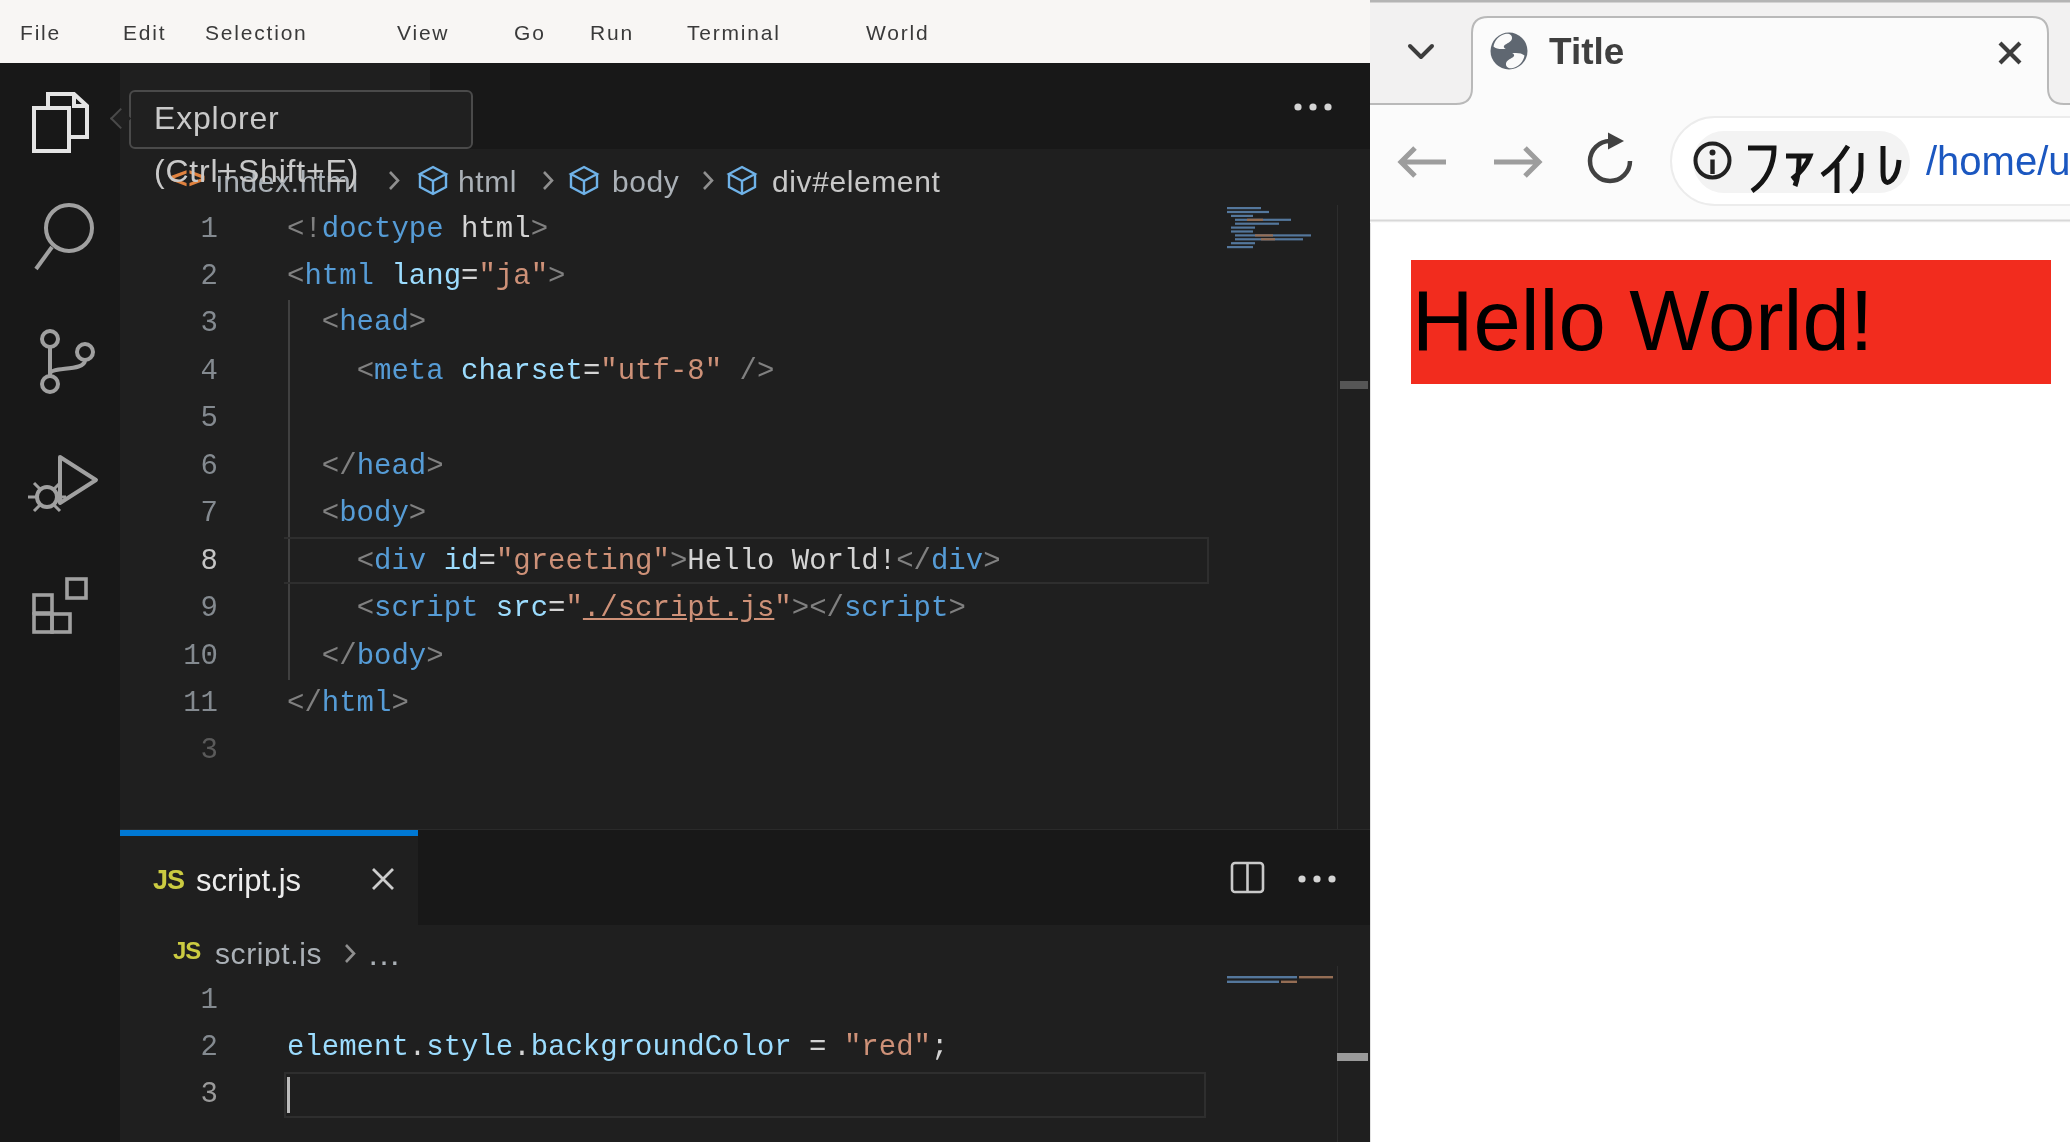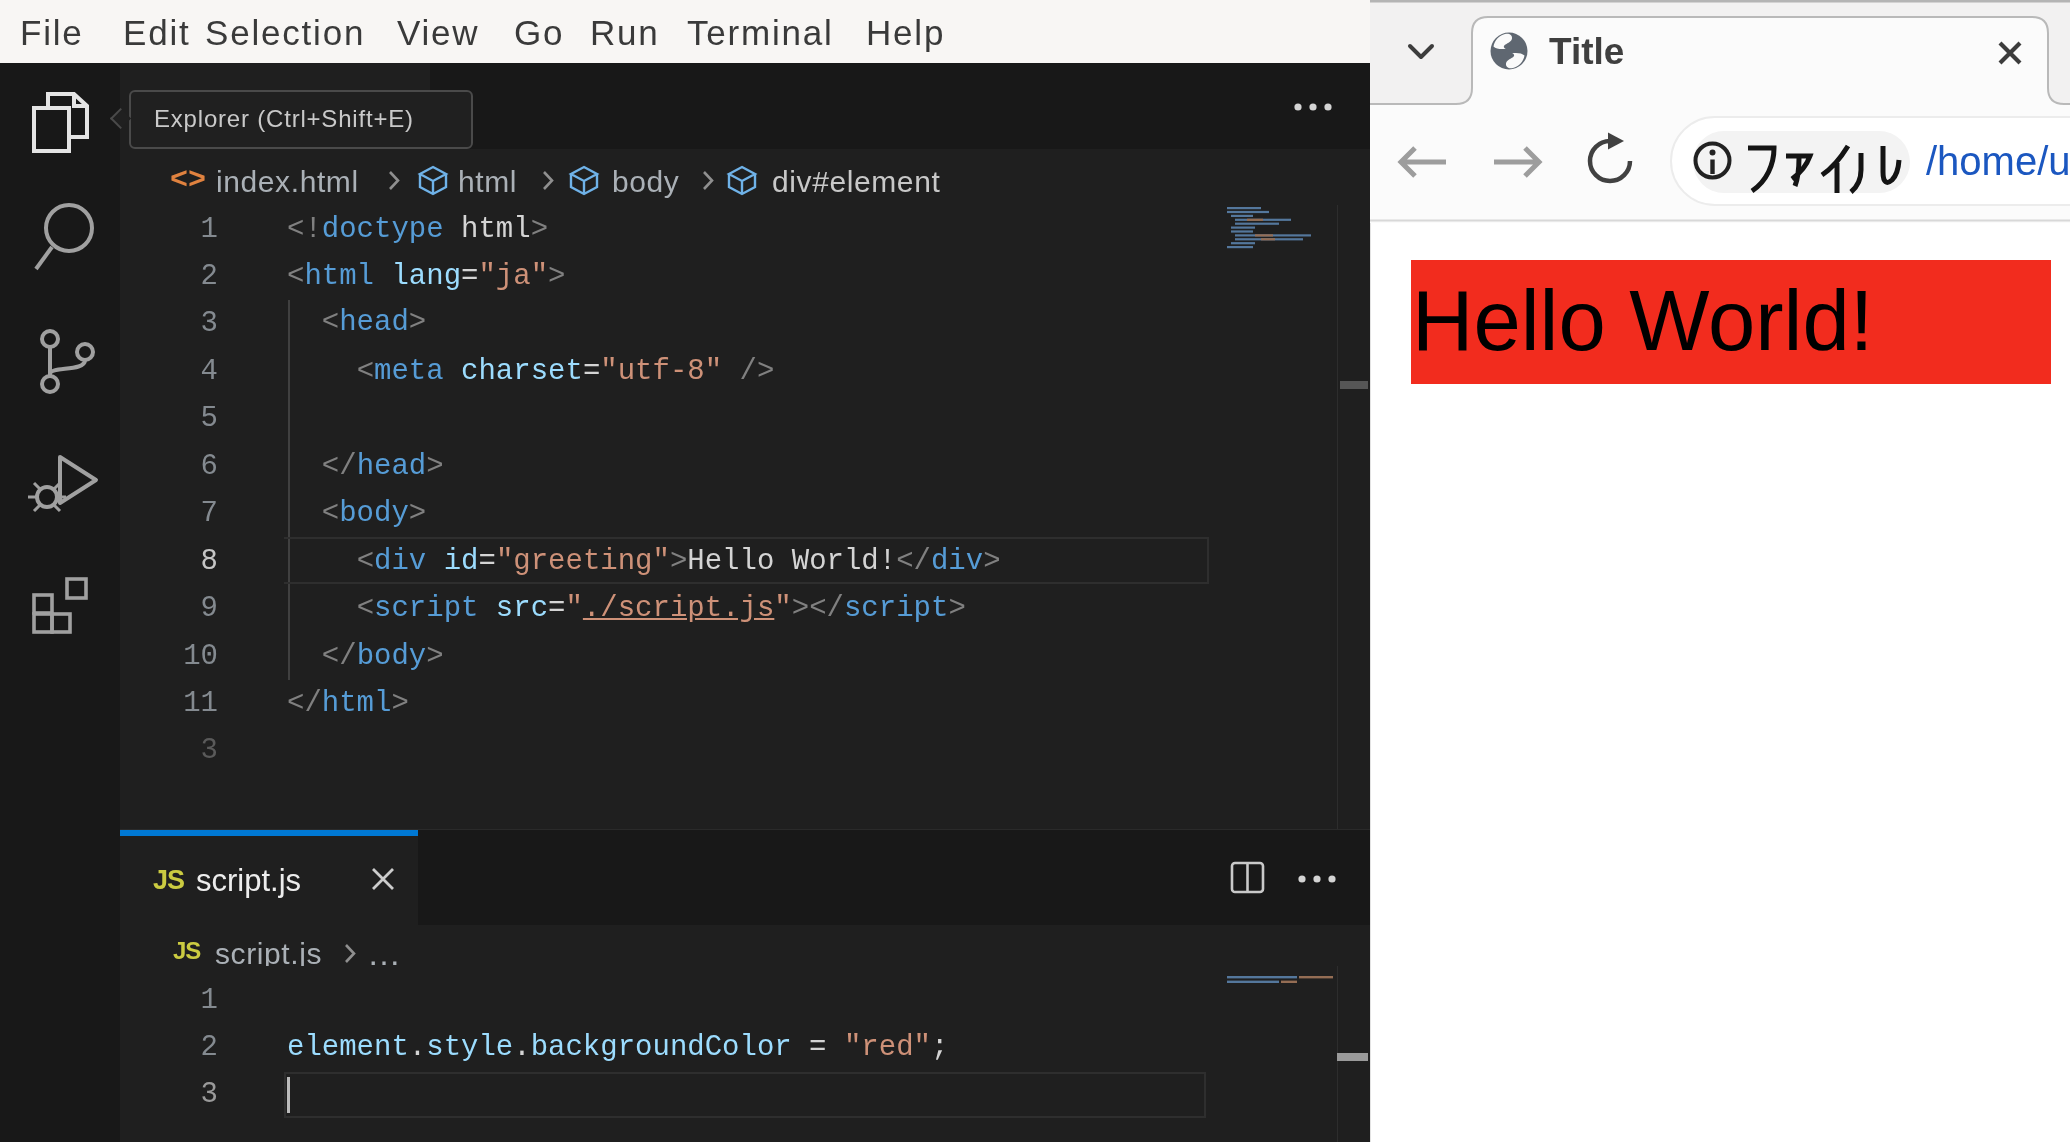"File" #menubar span { font-size: 35px -> 21px }
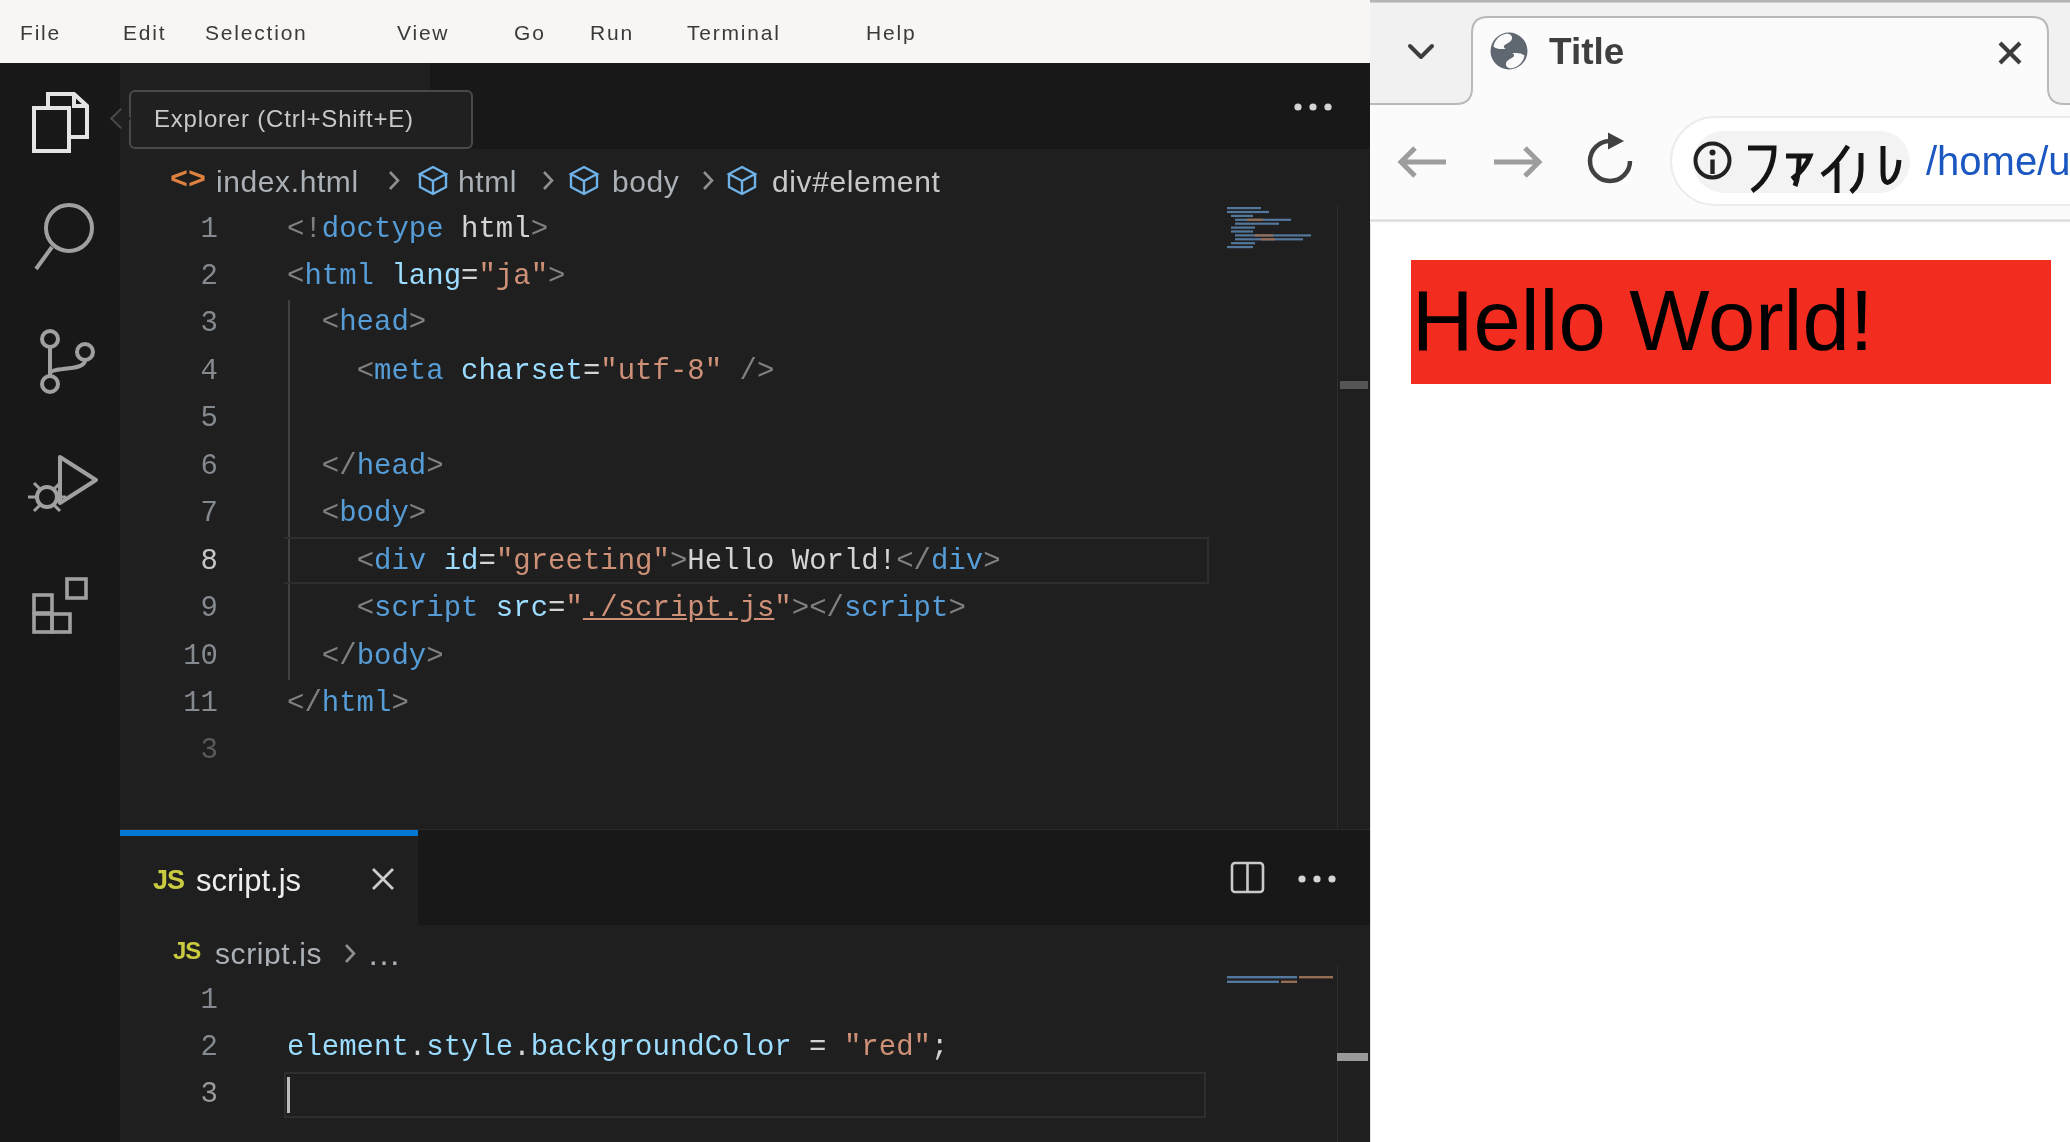"Help" span { text: Help -> World }
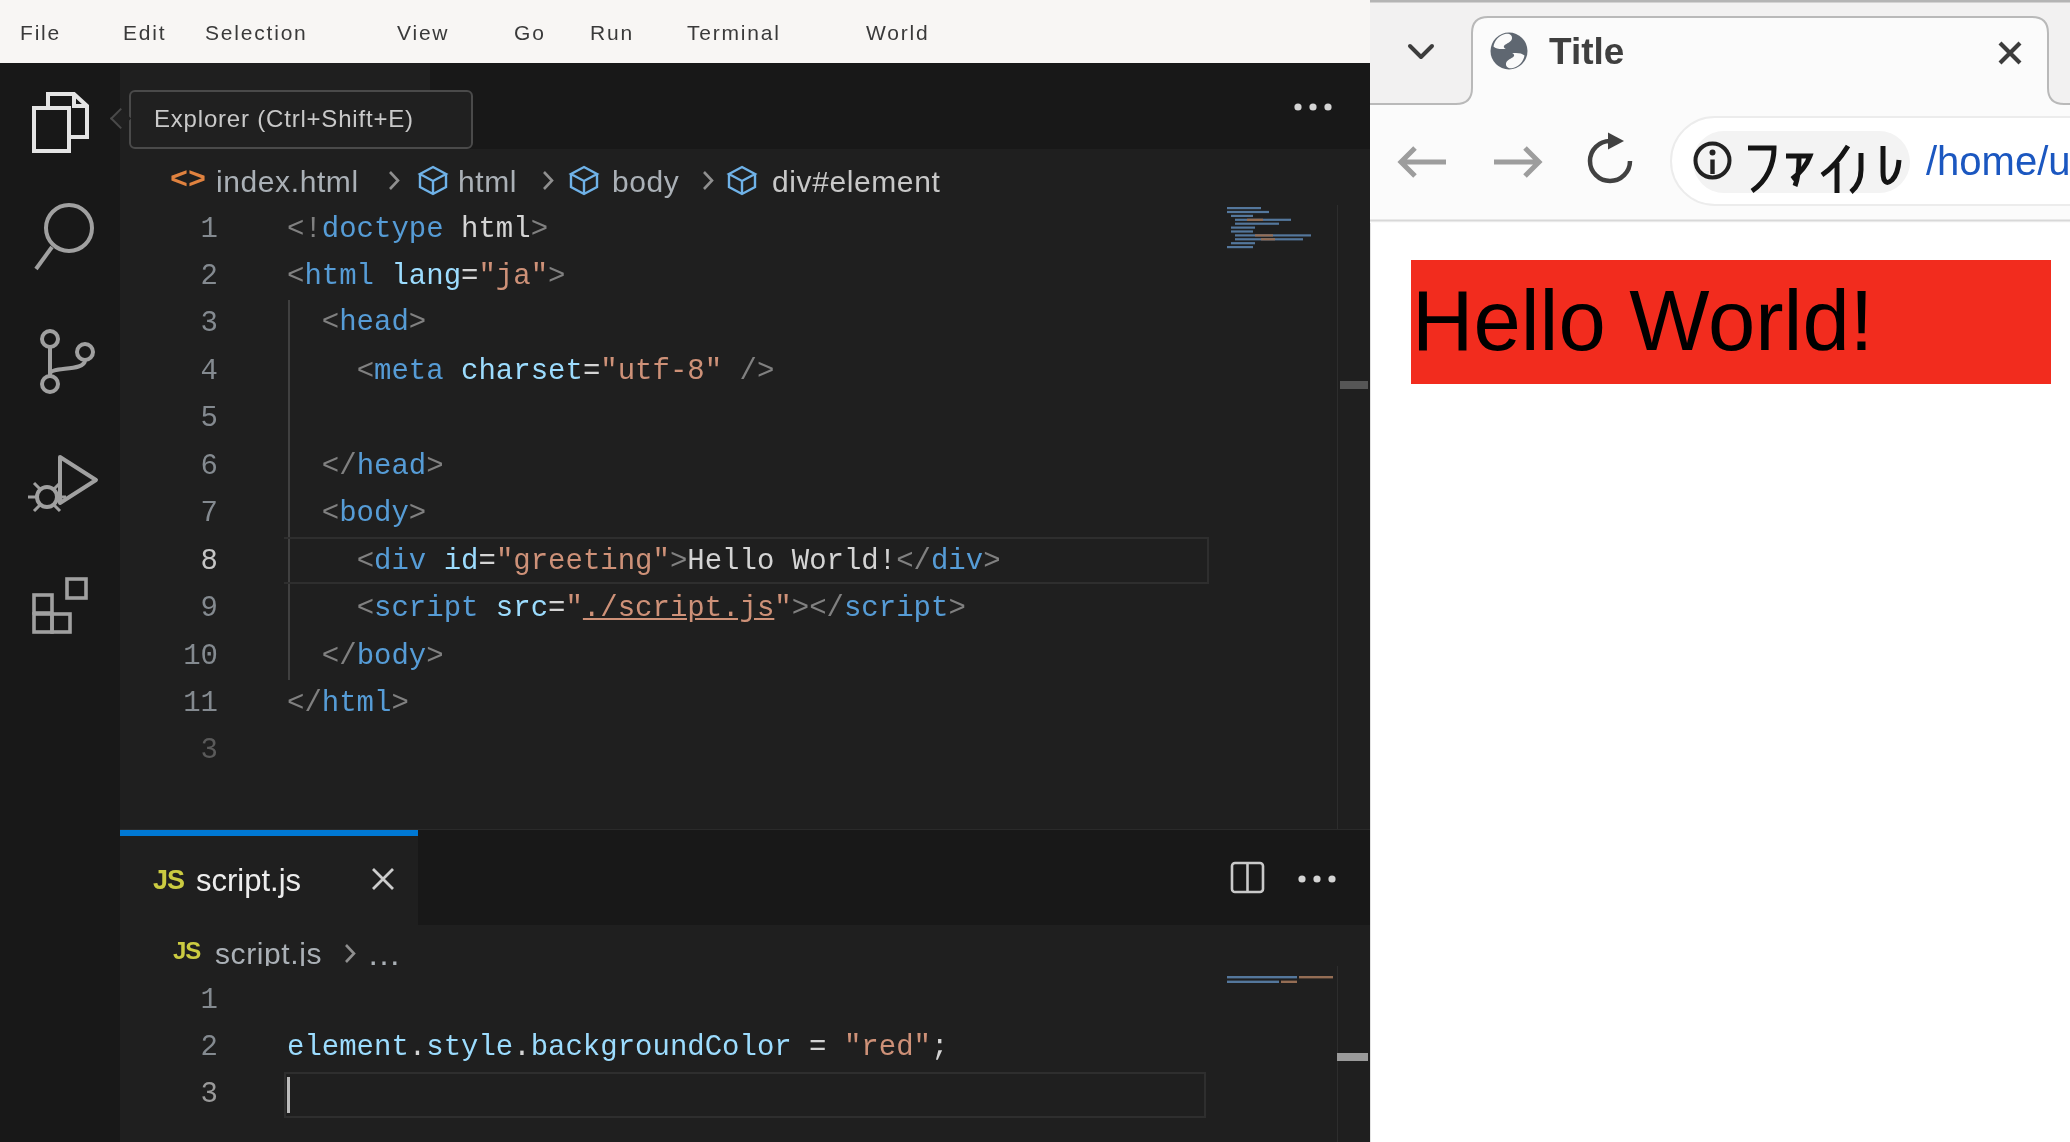"Explorer (Ctrl+Shift+E)" #tip { font-size: 24px -> 32px }
